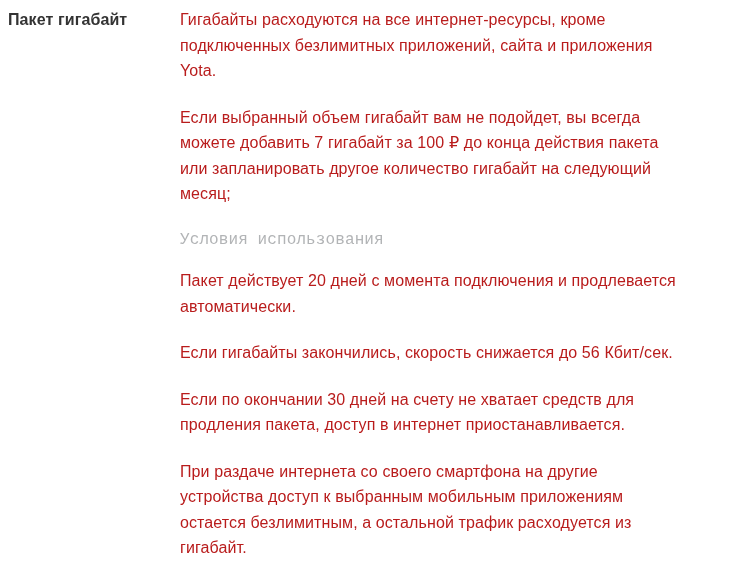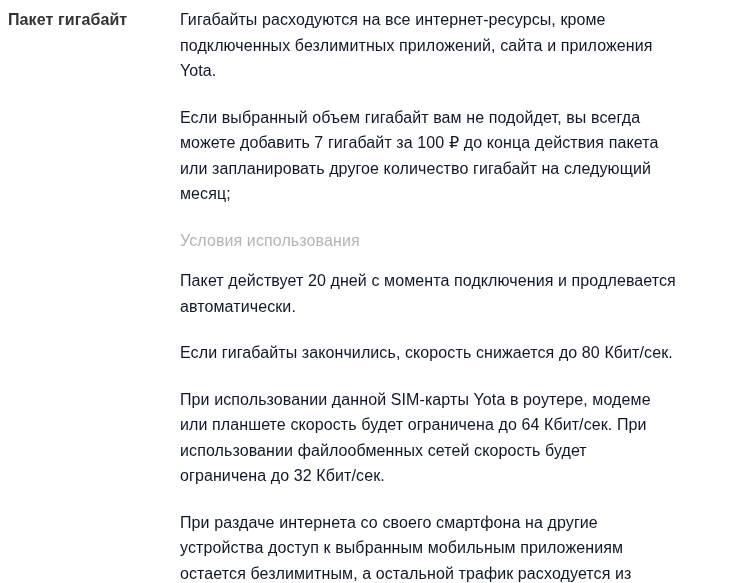"Гигабайты расходуются на все" .text-col p { color: #0f172a -> #b91c1c }
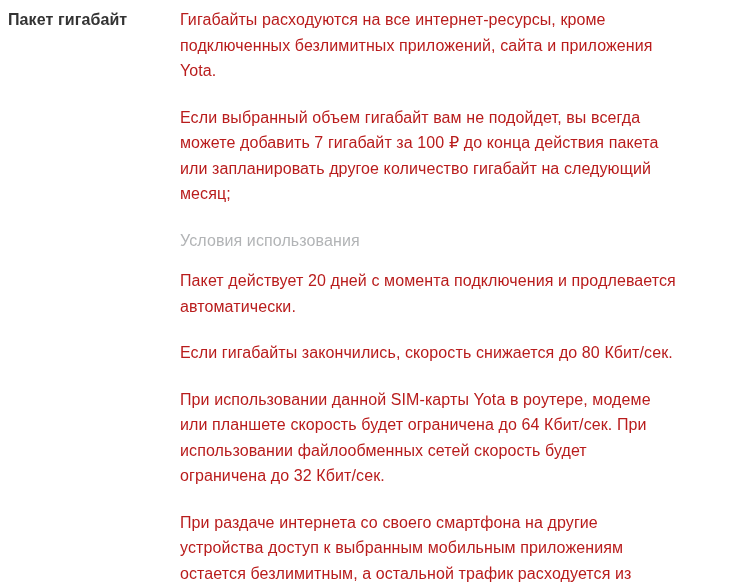"Условия использования" .text-col p.muted { font-family: none -> Liberation Mono, monospace }
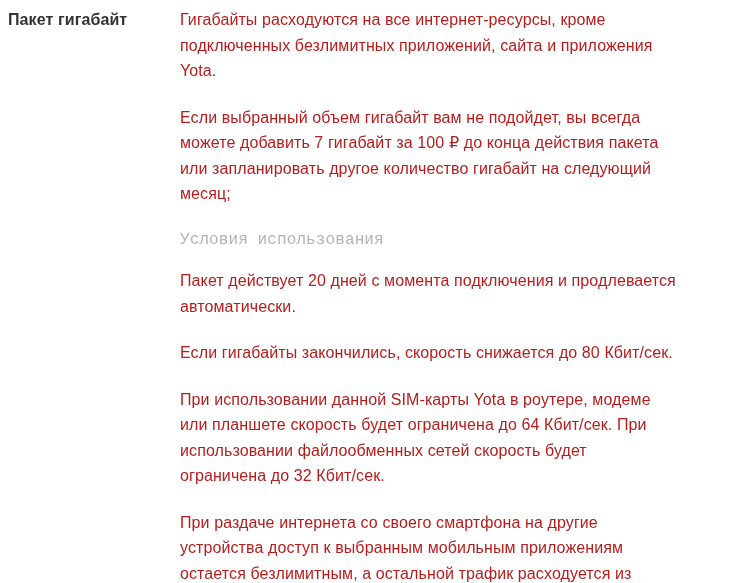"Если гигабайты закончились, скорость" p { text: 80 -> 56 }
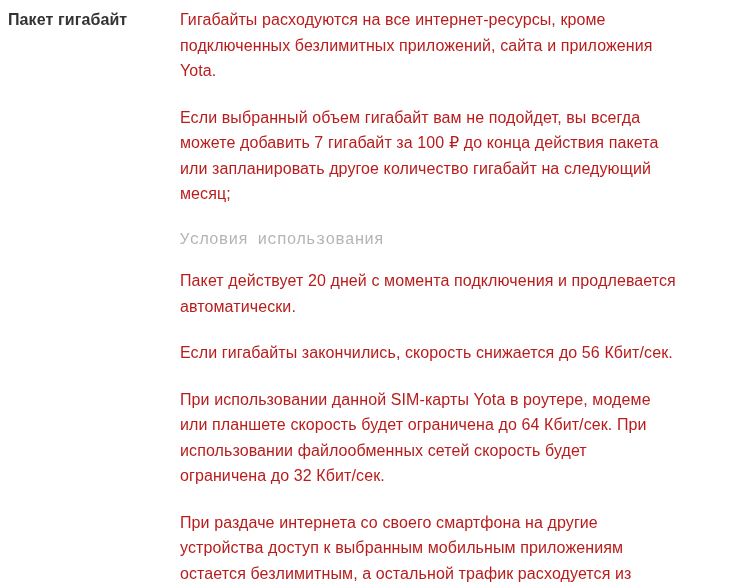"Если по окончании 30 дней" p { html: none -> <p>Если по окончании 30 дней на счету не хватает средств для продления пакета, доступ в интернет приостанавливается.</p> }
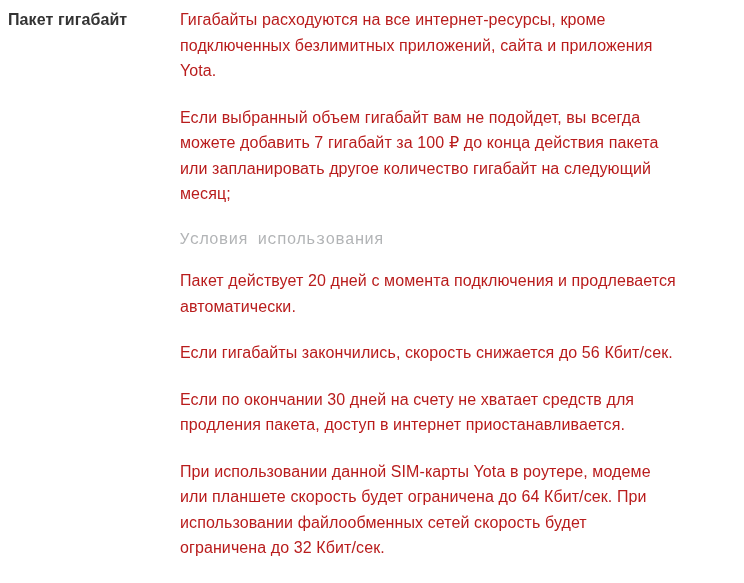"При использовании данной SIM-карты Yota" p { html: <p>При использовании данной SIM-карты Yota в роутере, модеме или планшете скорость будет ограничена до 64 Кбит/сек. При использовании файлообменных сетей скорость будет ограничена до 32 Кбит/сек.</p> -> none }
